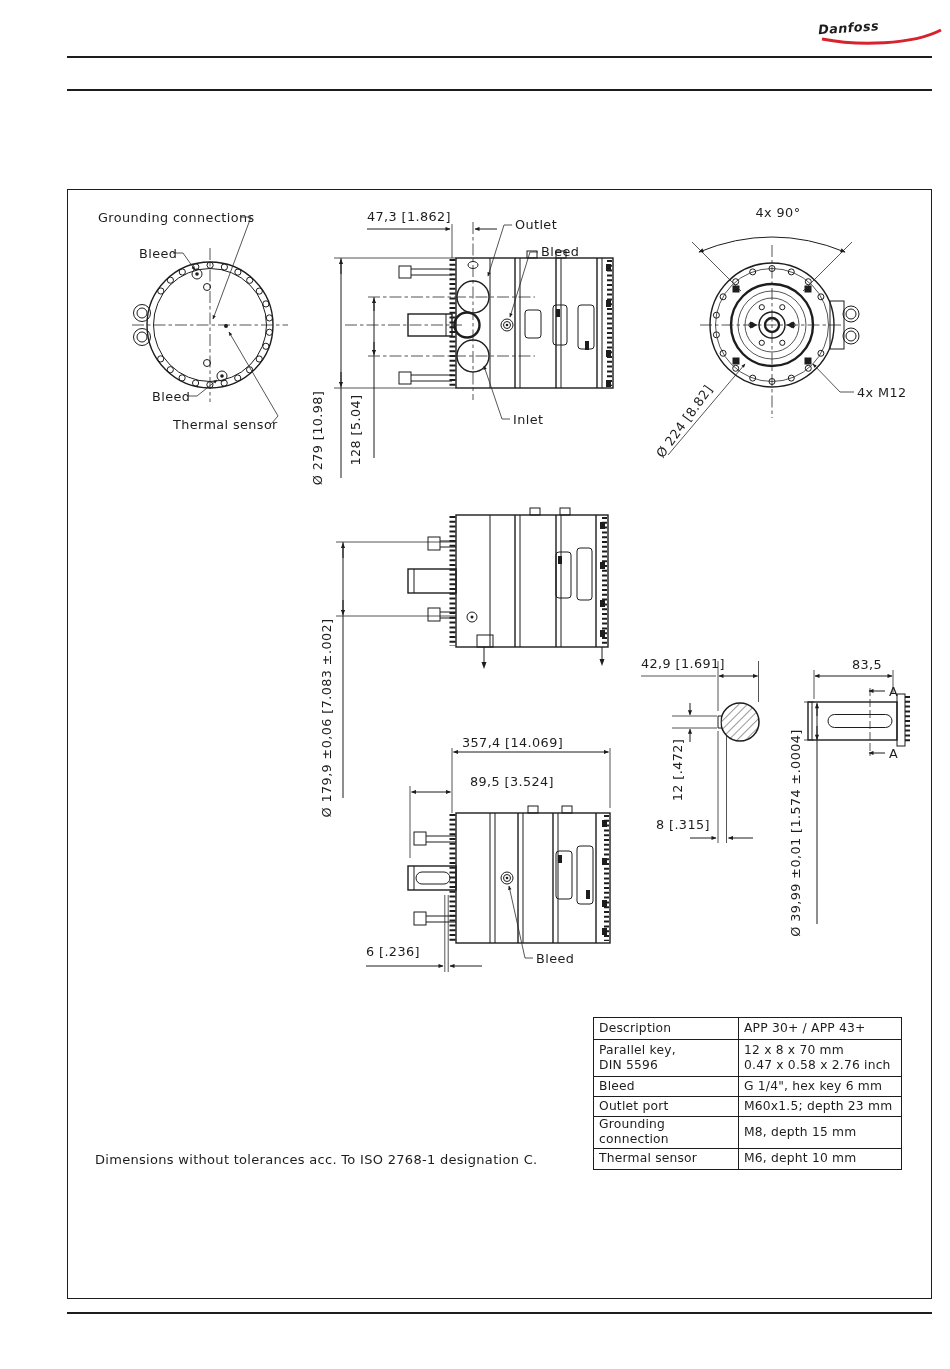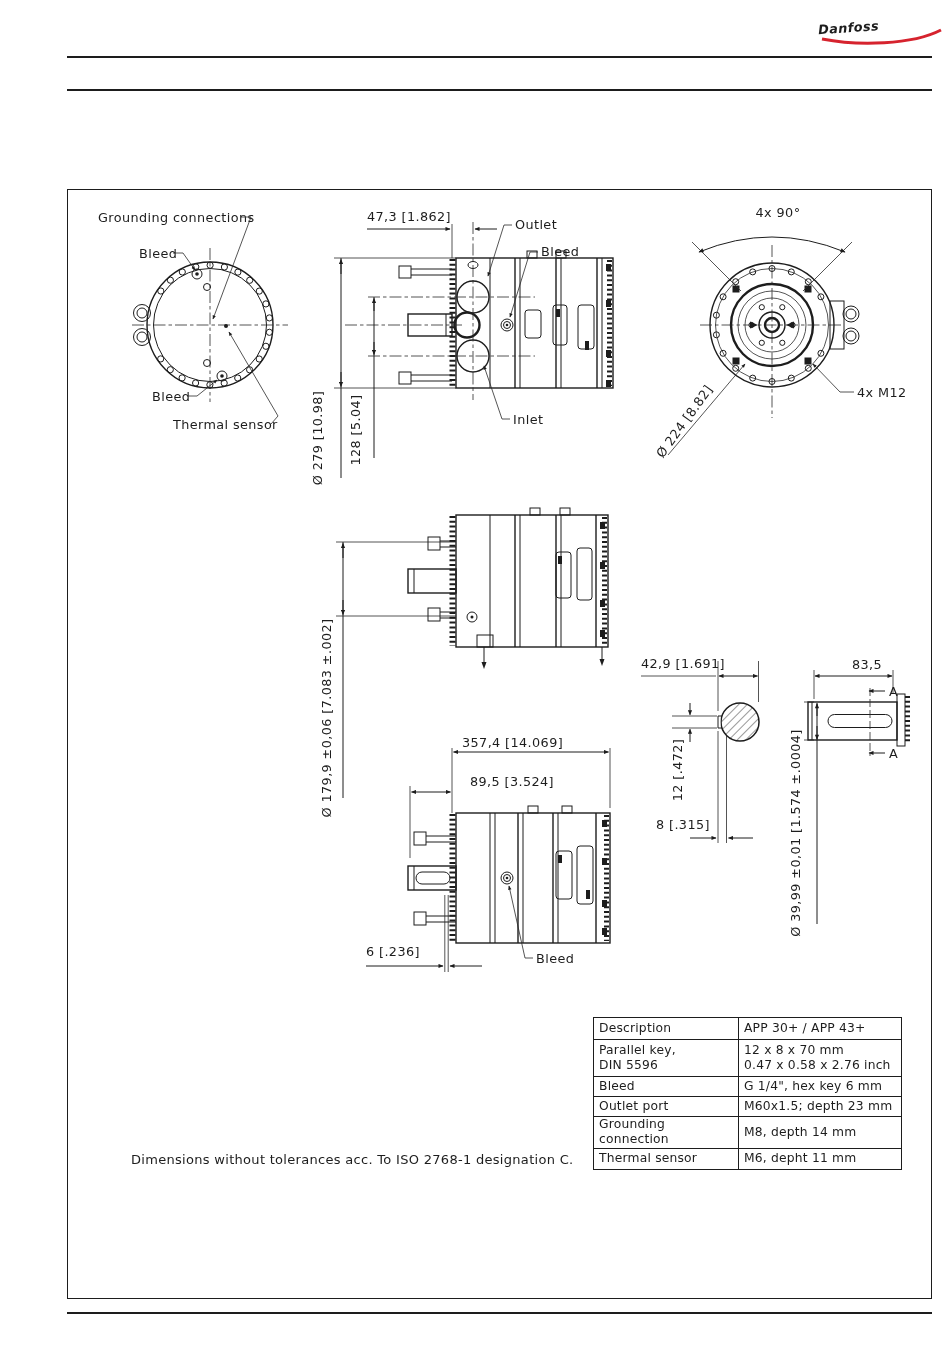"M8, depth 14 mm" div { text: 14 -> 15 }
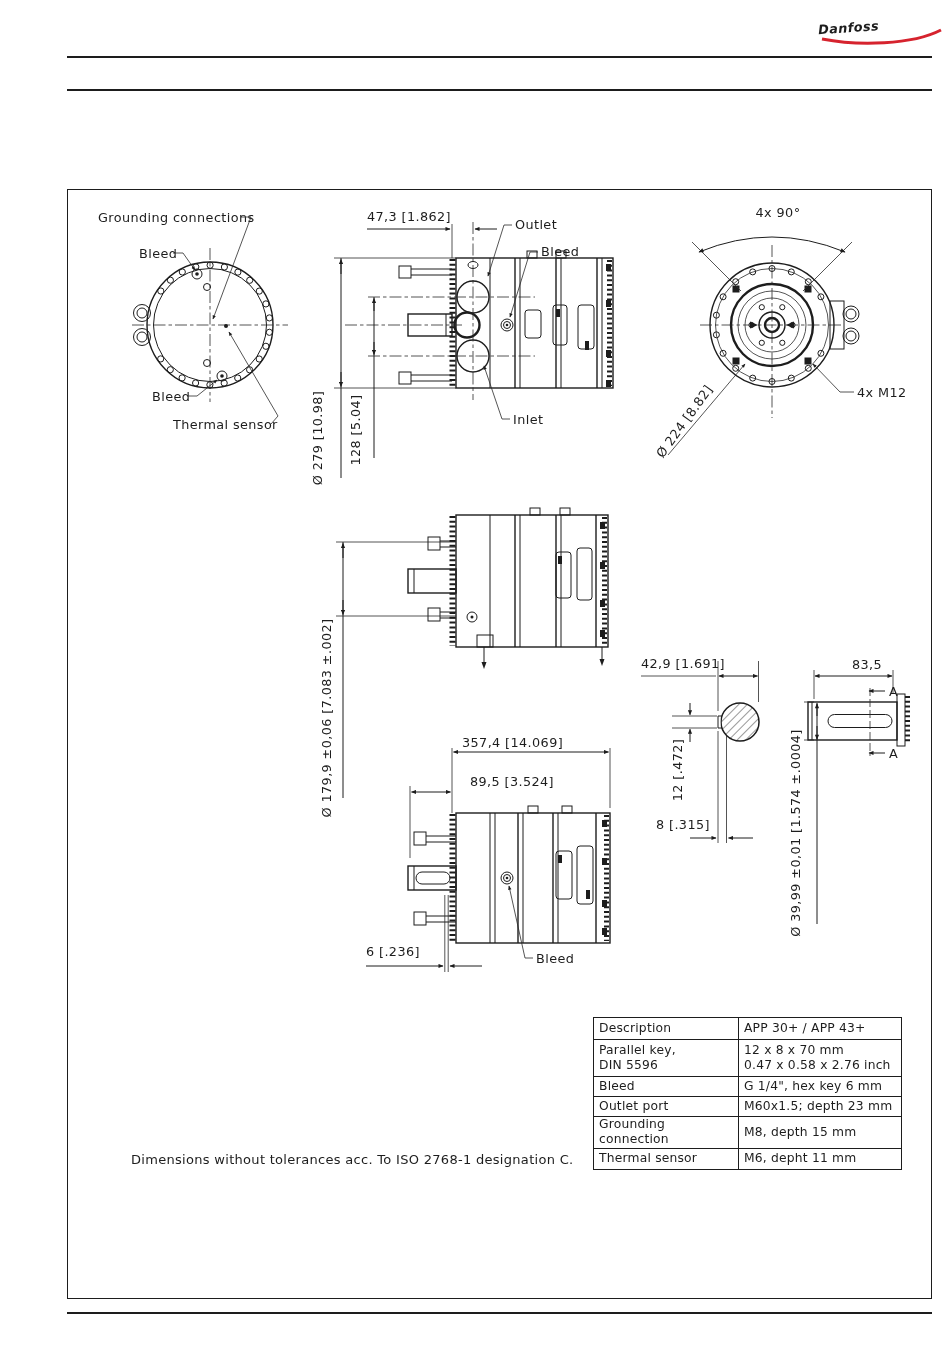"Dimensions without tolerances acc. To" #footnote { margin-left: 36px -> none }
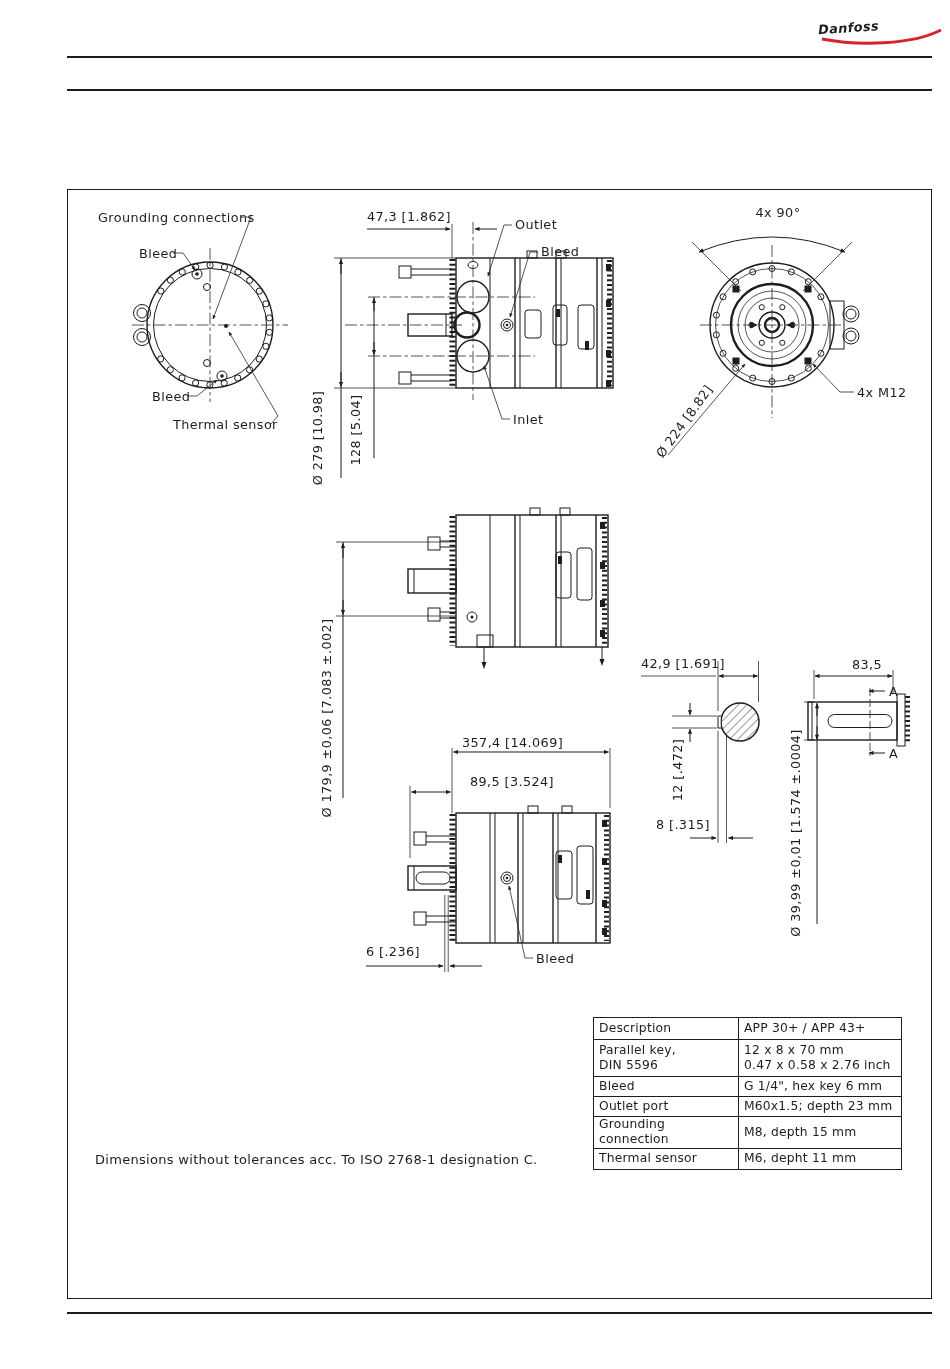"M6, depht 11 mm" div { text: 11 -> 10 }
